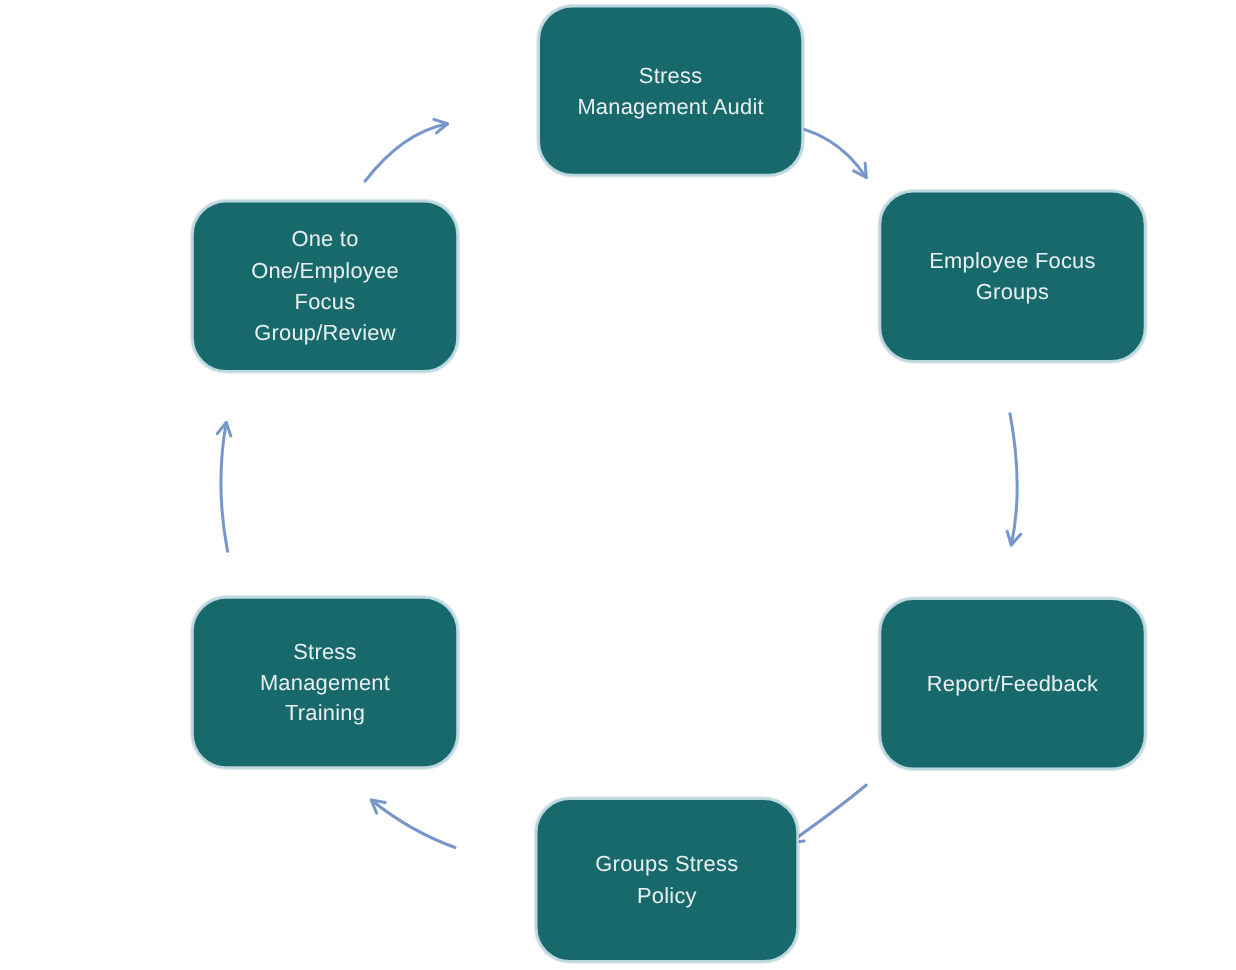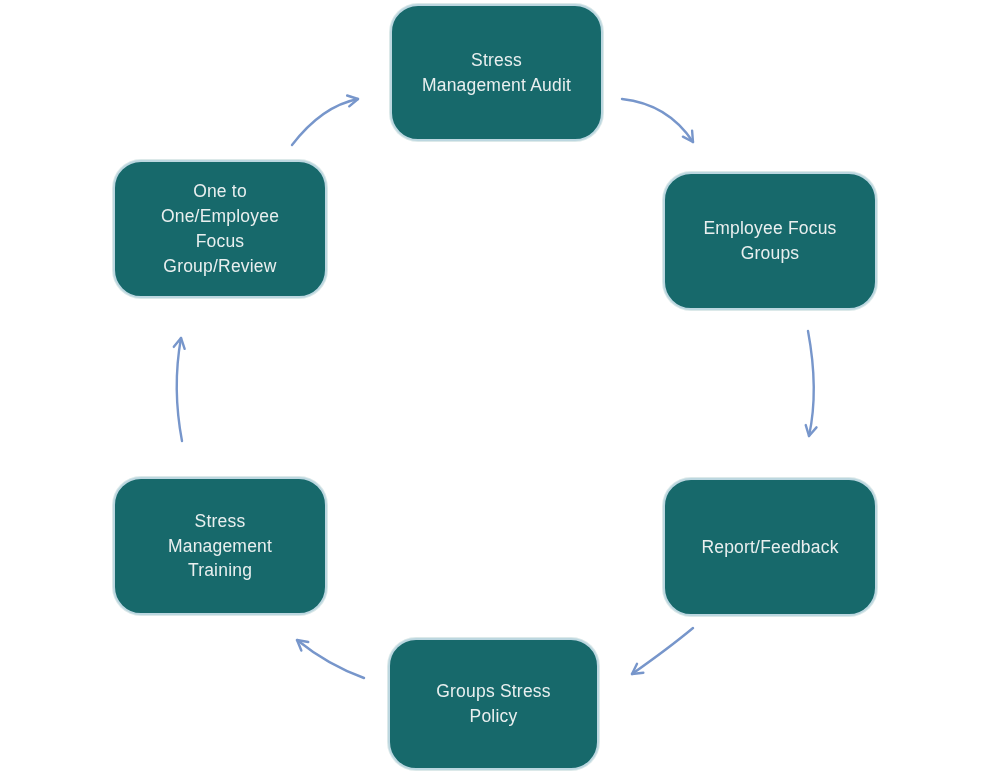"Stress" .node { margin-left: none -> 40px }
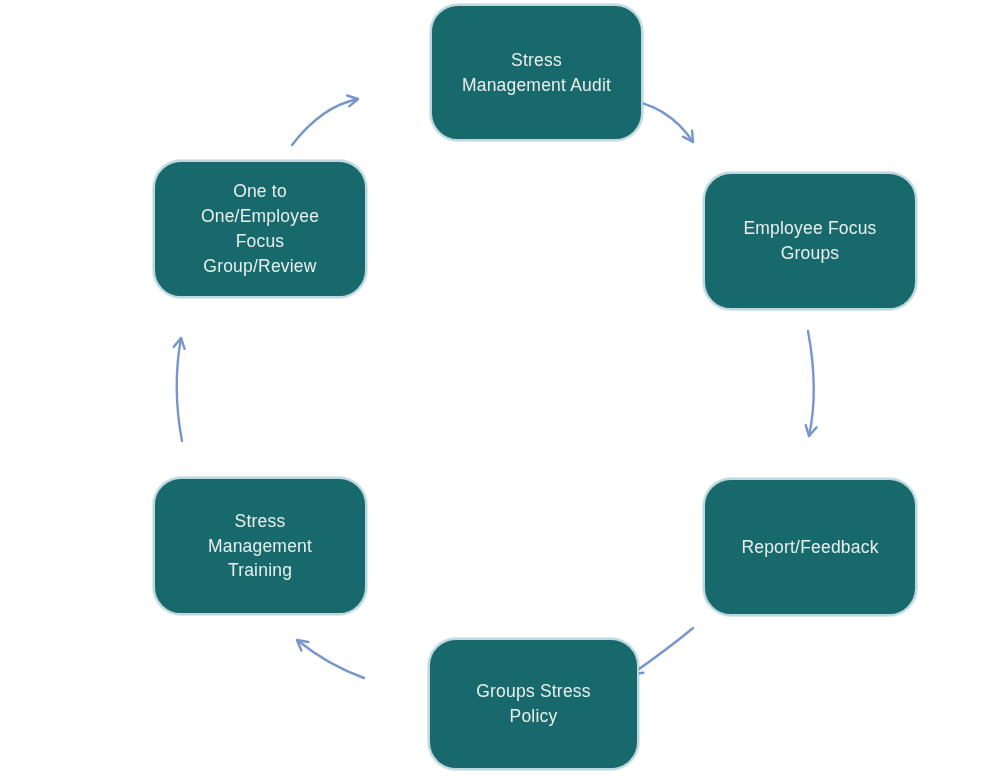"Employee Focus" #node-focus { top: 172px -> 152px }
